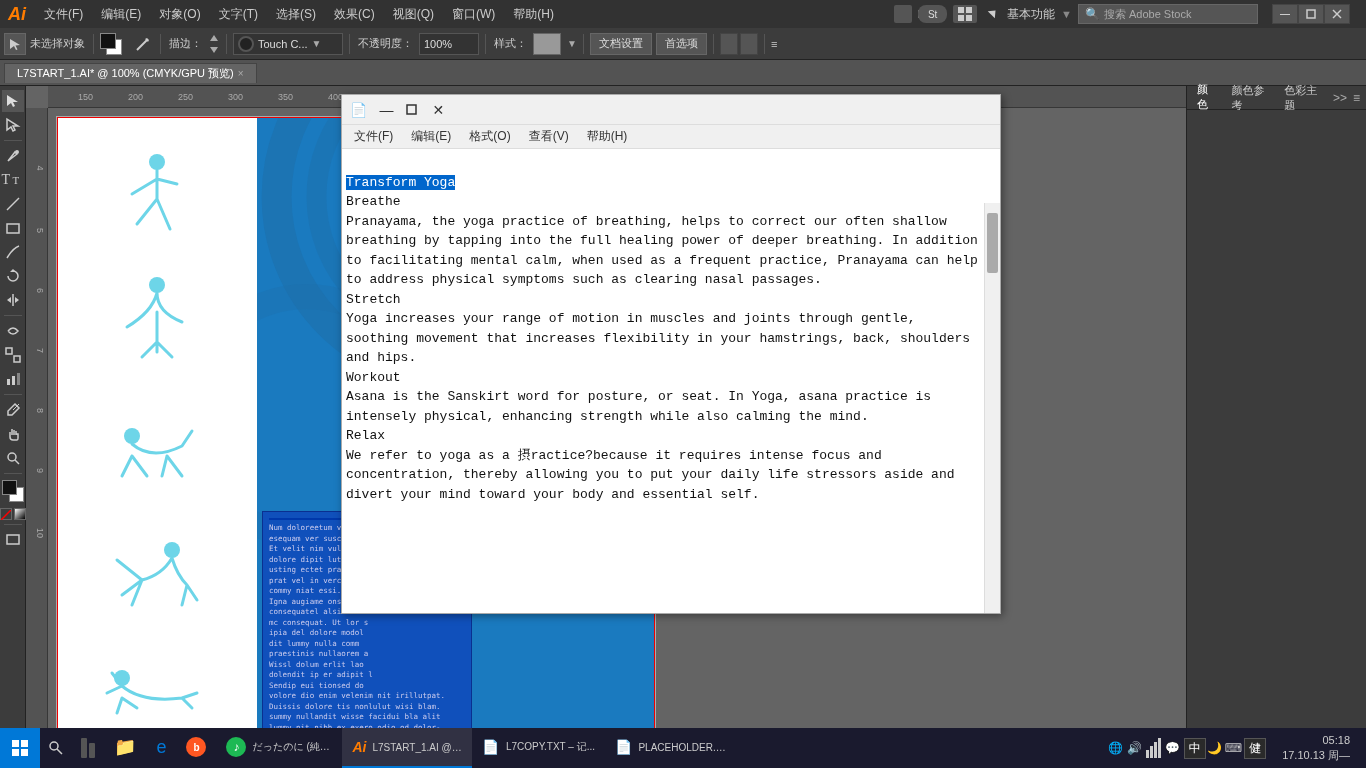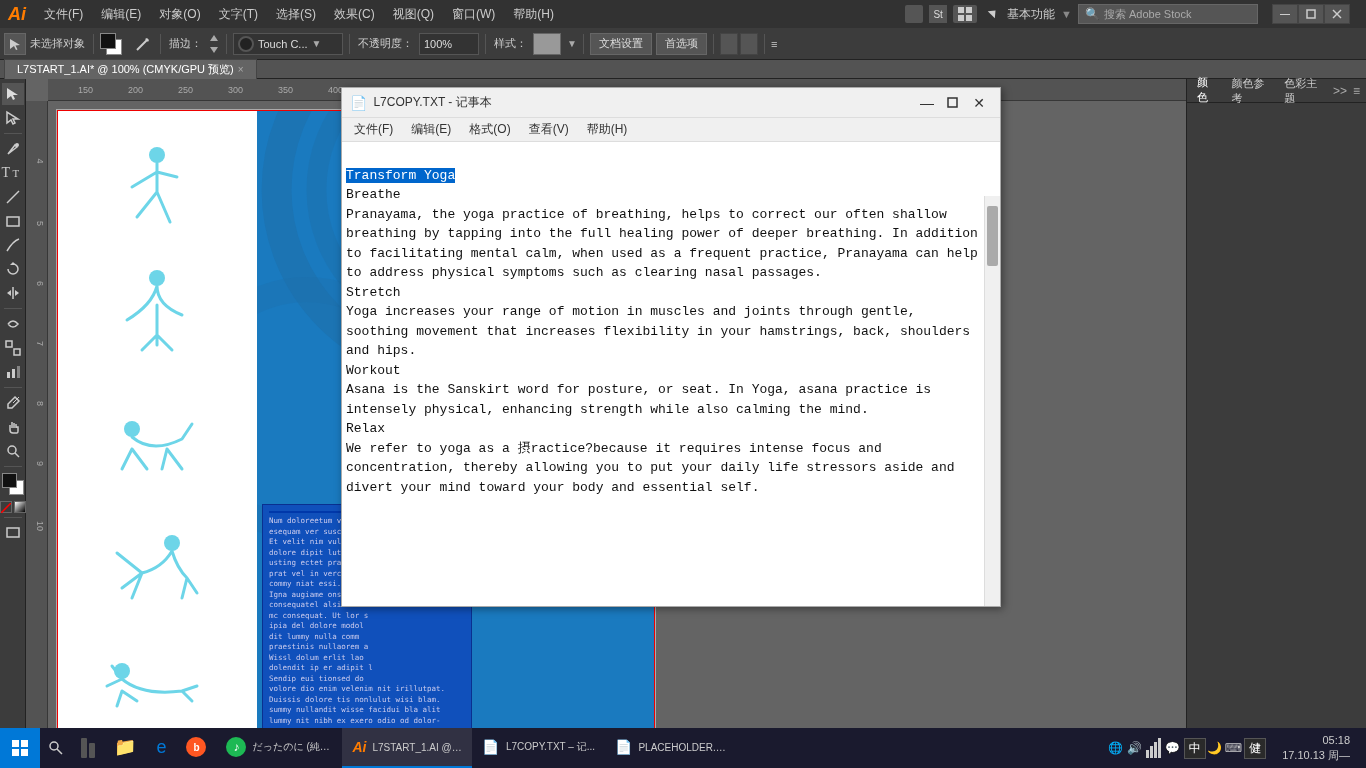"St" div { border-radius: 0 -> 8px; width: 18px -> 29px }
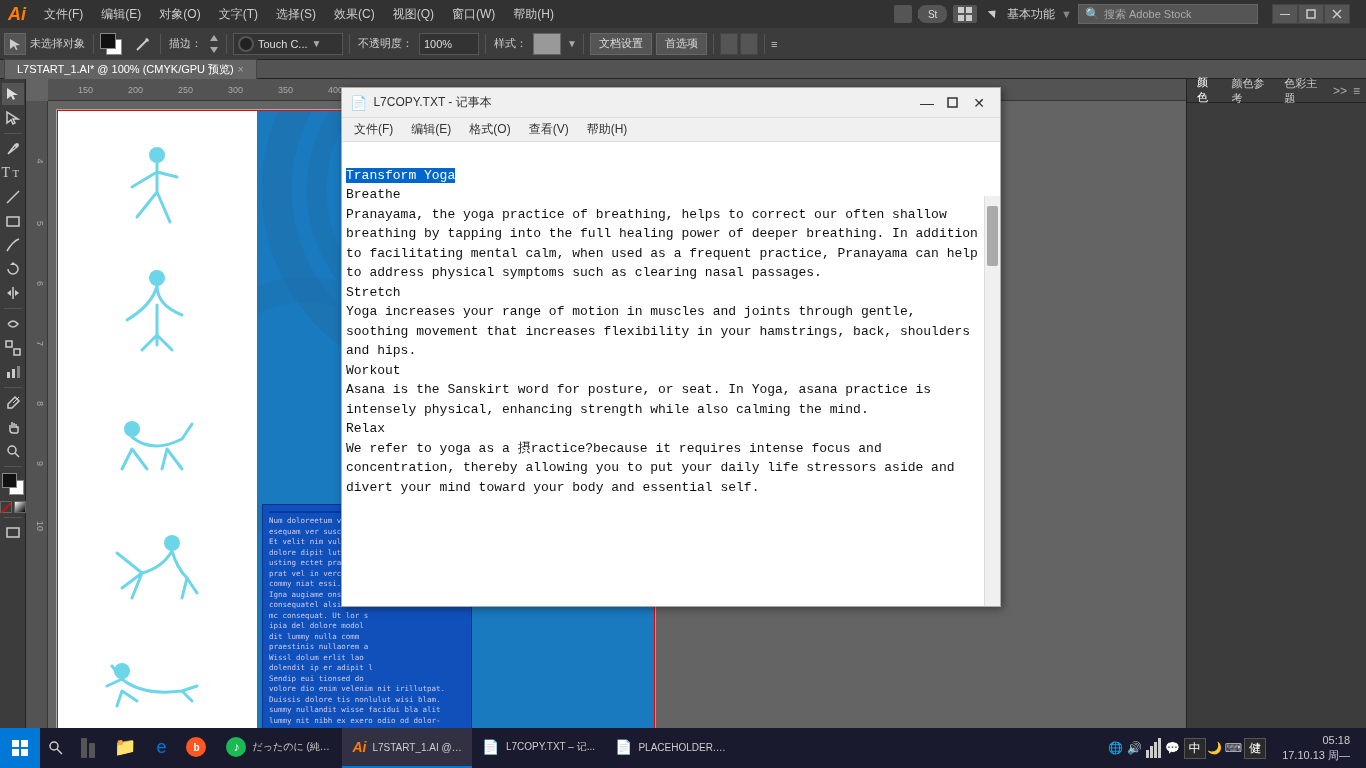"L7START_1.AI* @ 100% (CMYK/GPU 预览)" #tab-bar { height: 19px -> 26px }
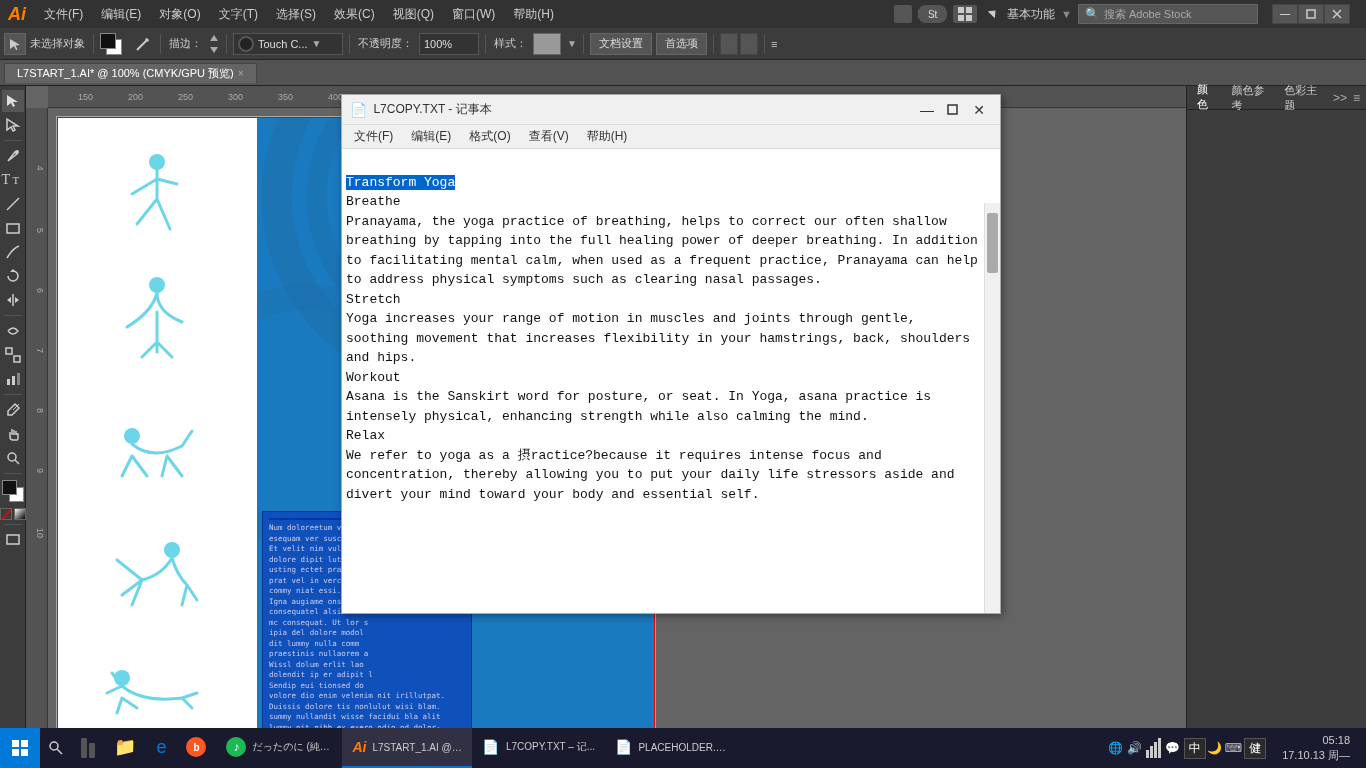"L7COPY.TXT - 记事本" span.notepad-title { html: <span>L7COPY.TXT - 记事本</span> -> none }
